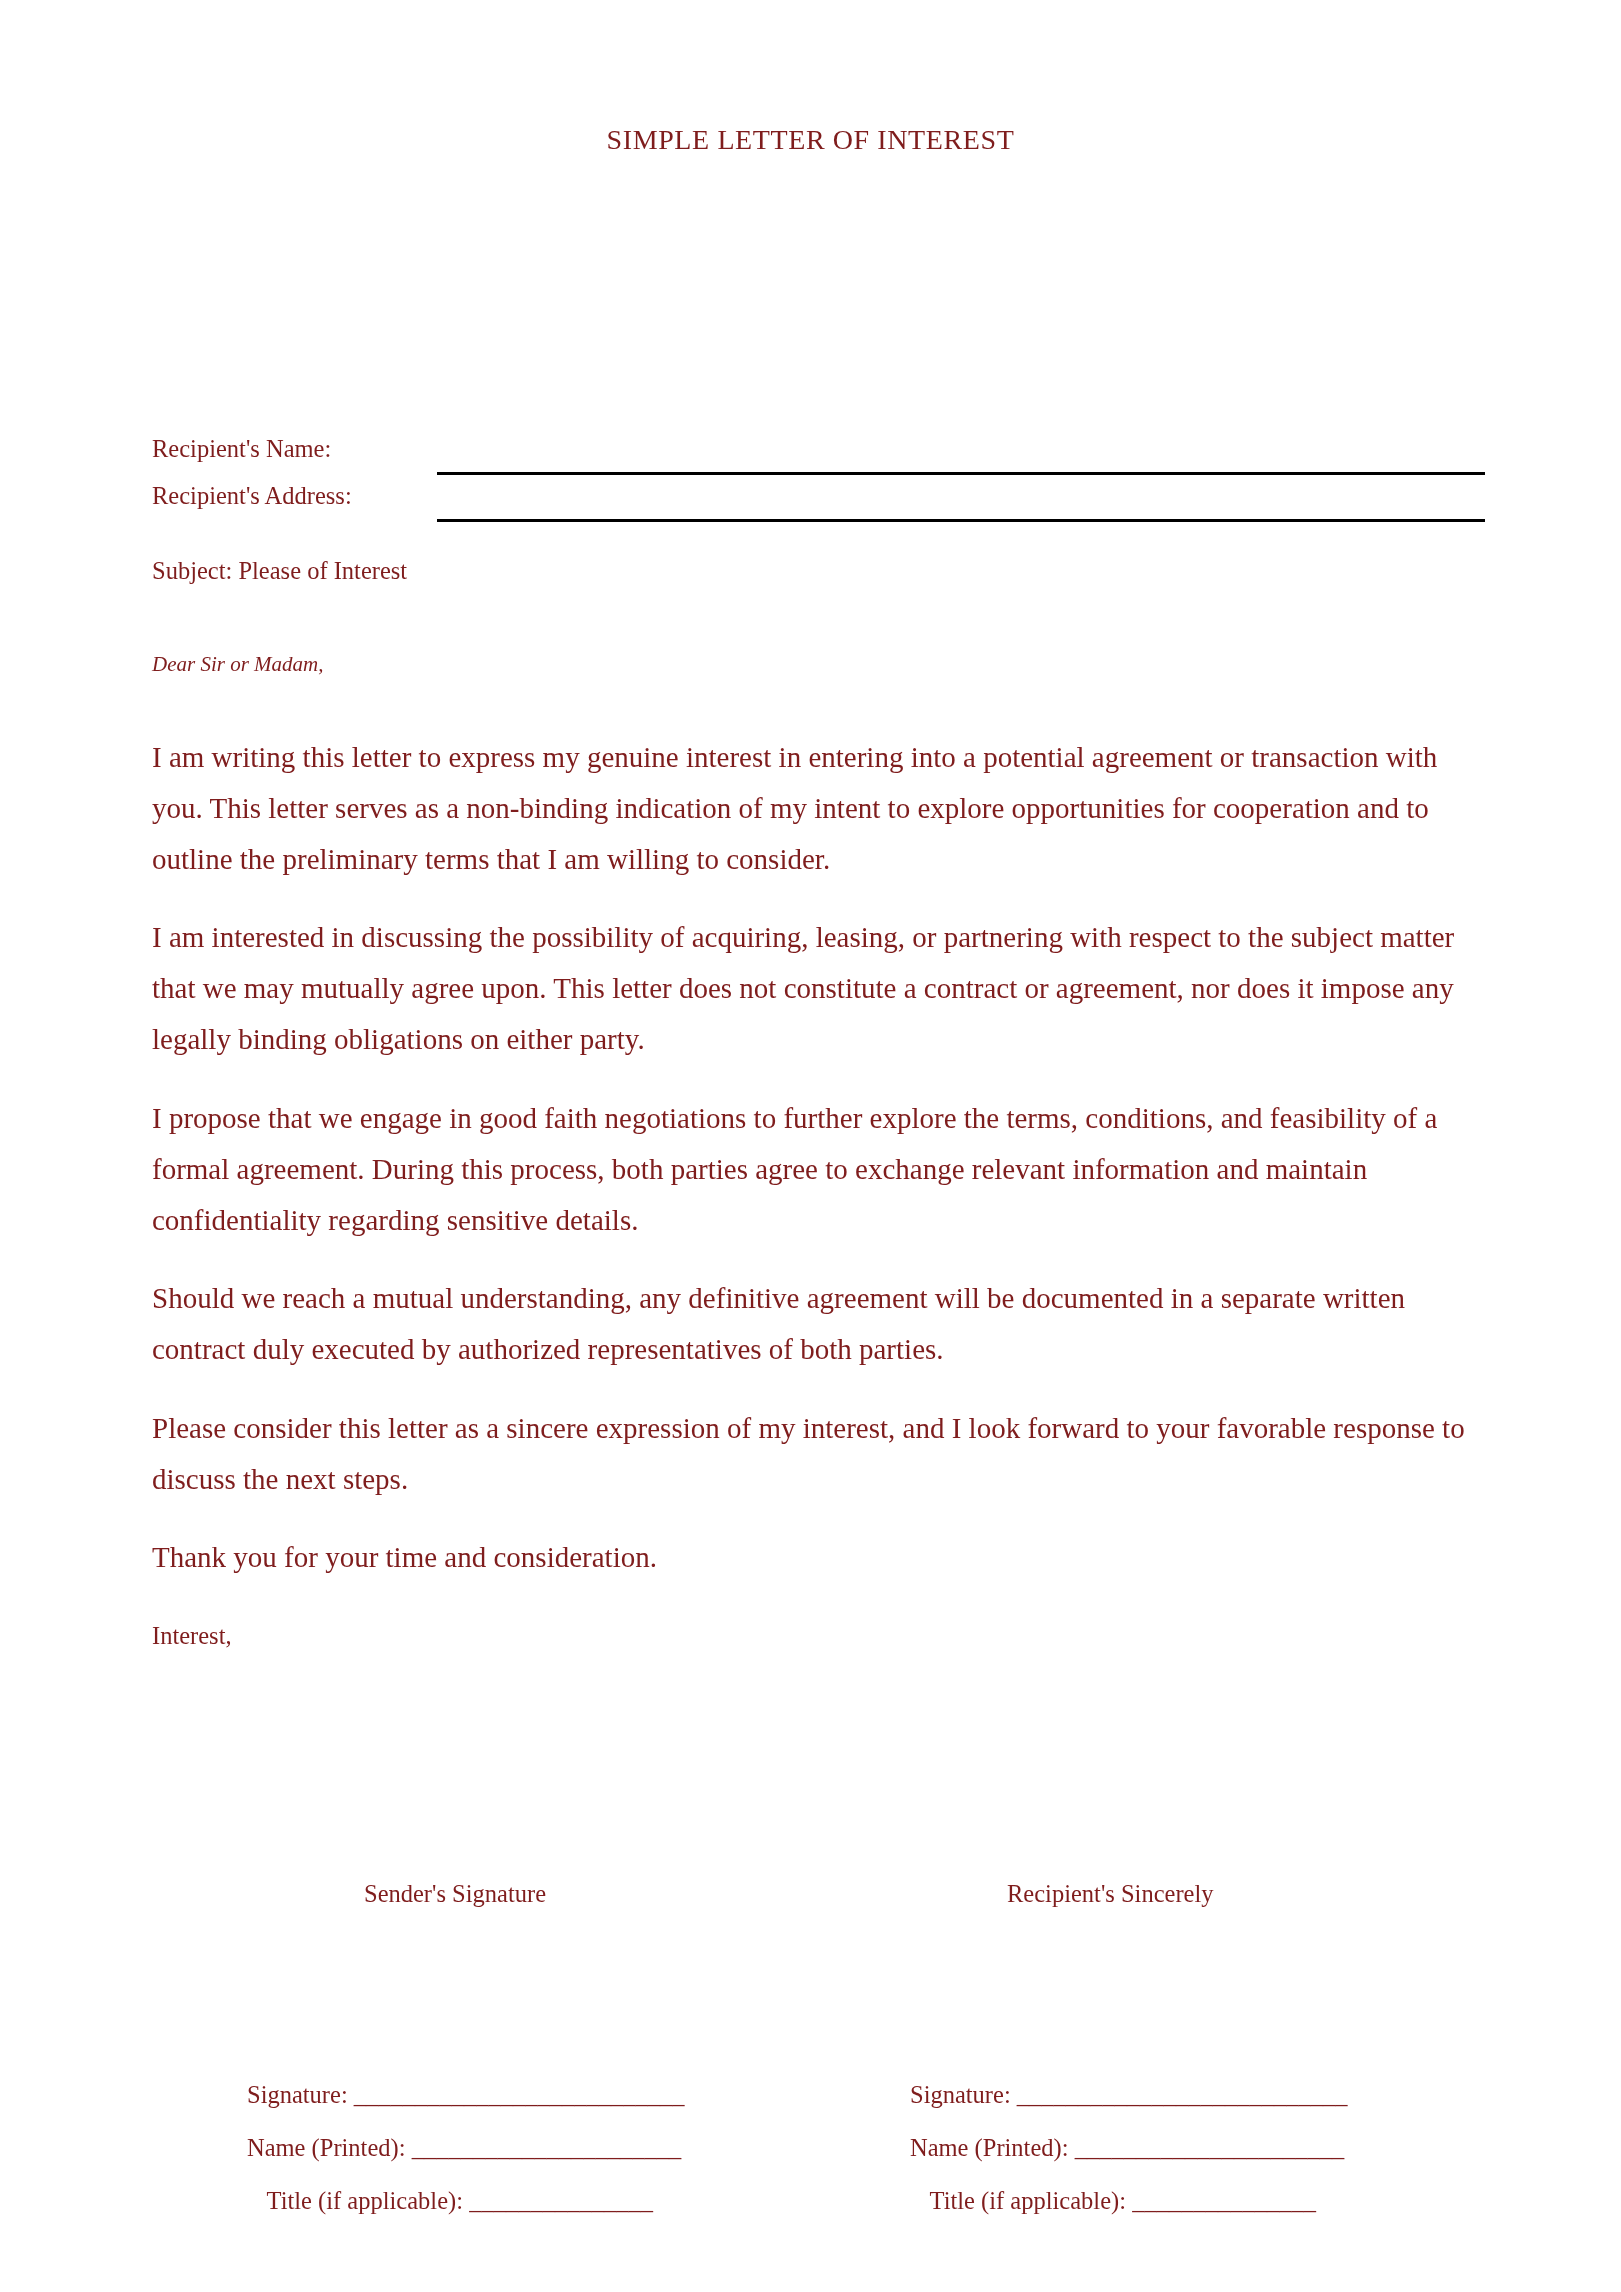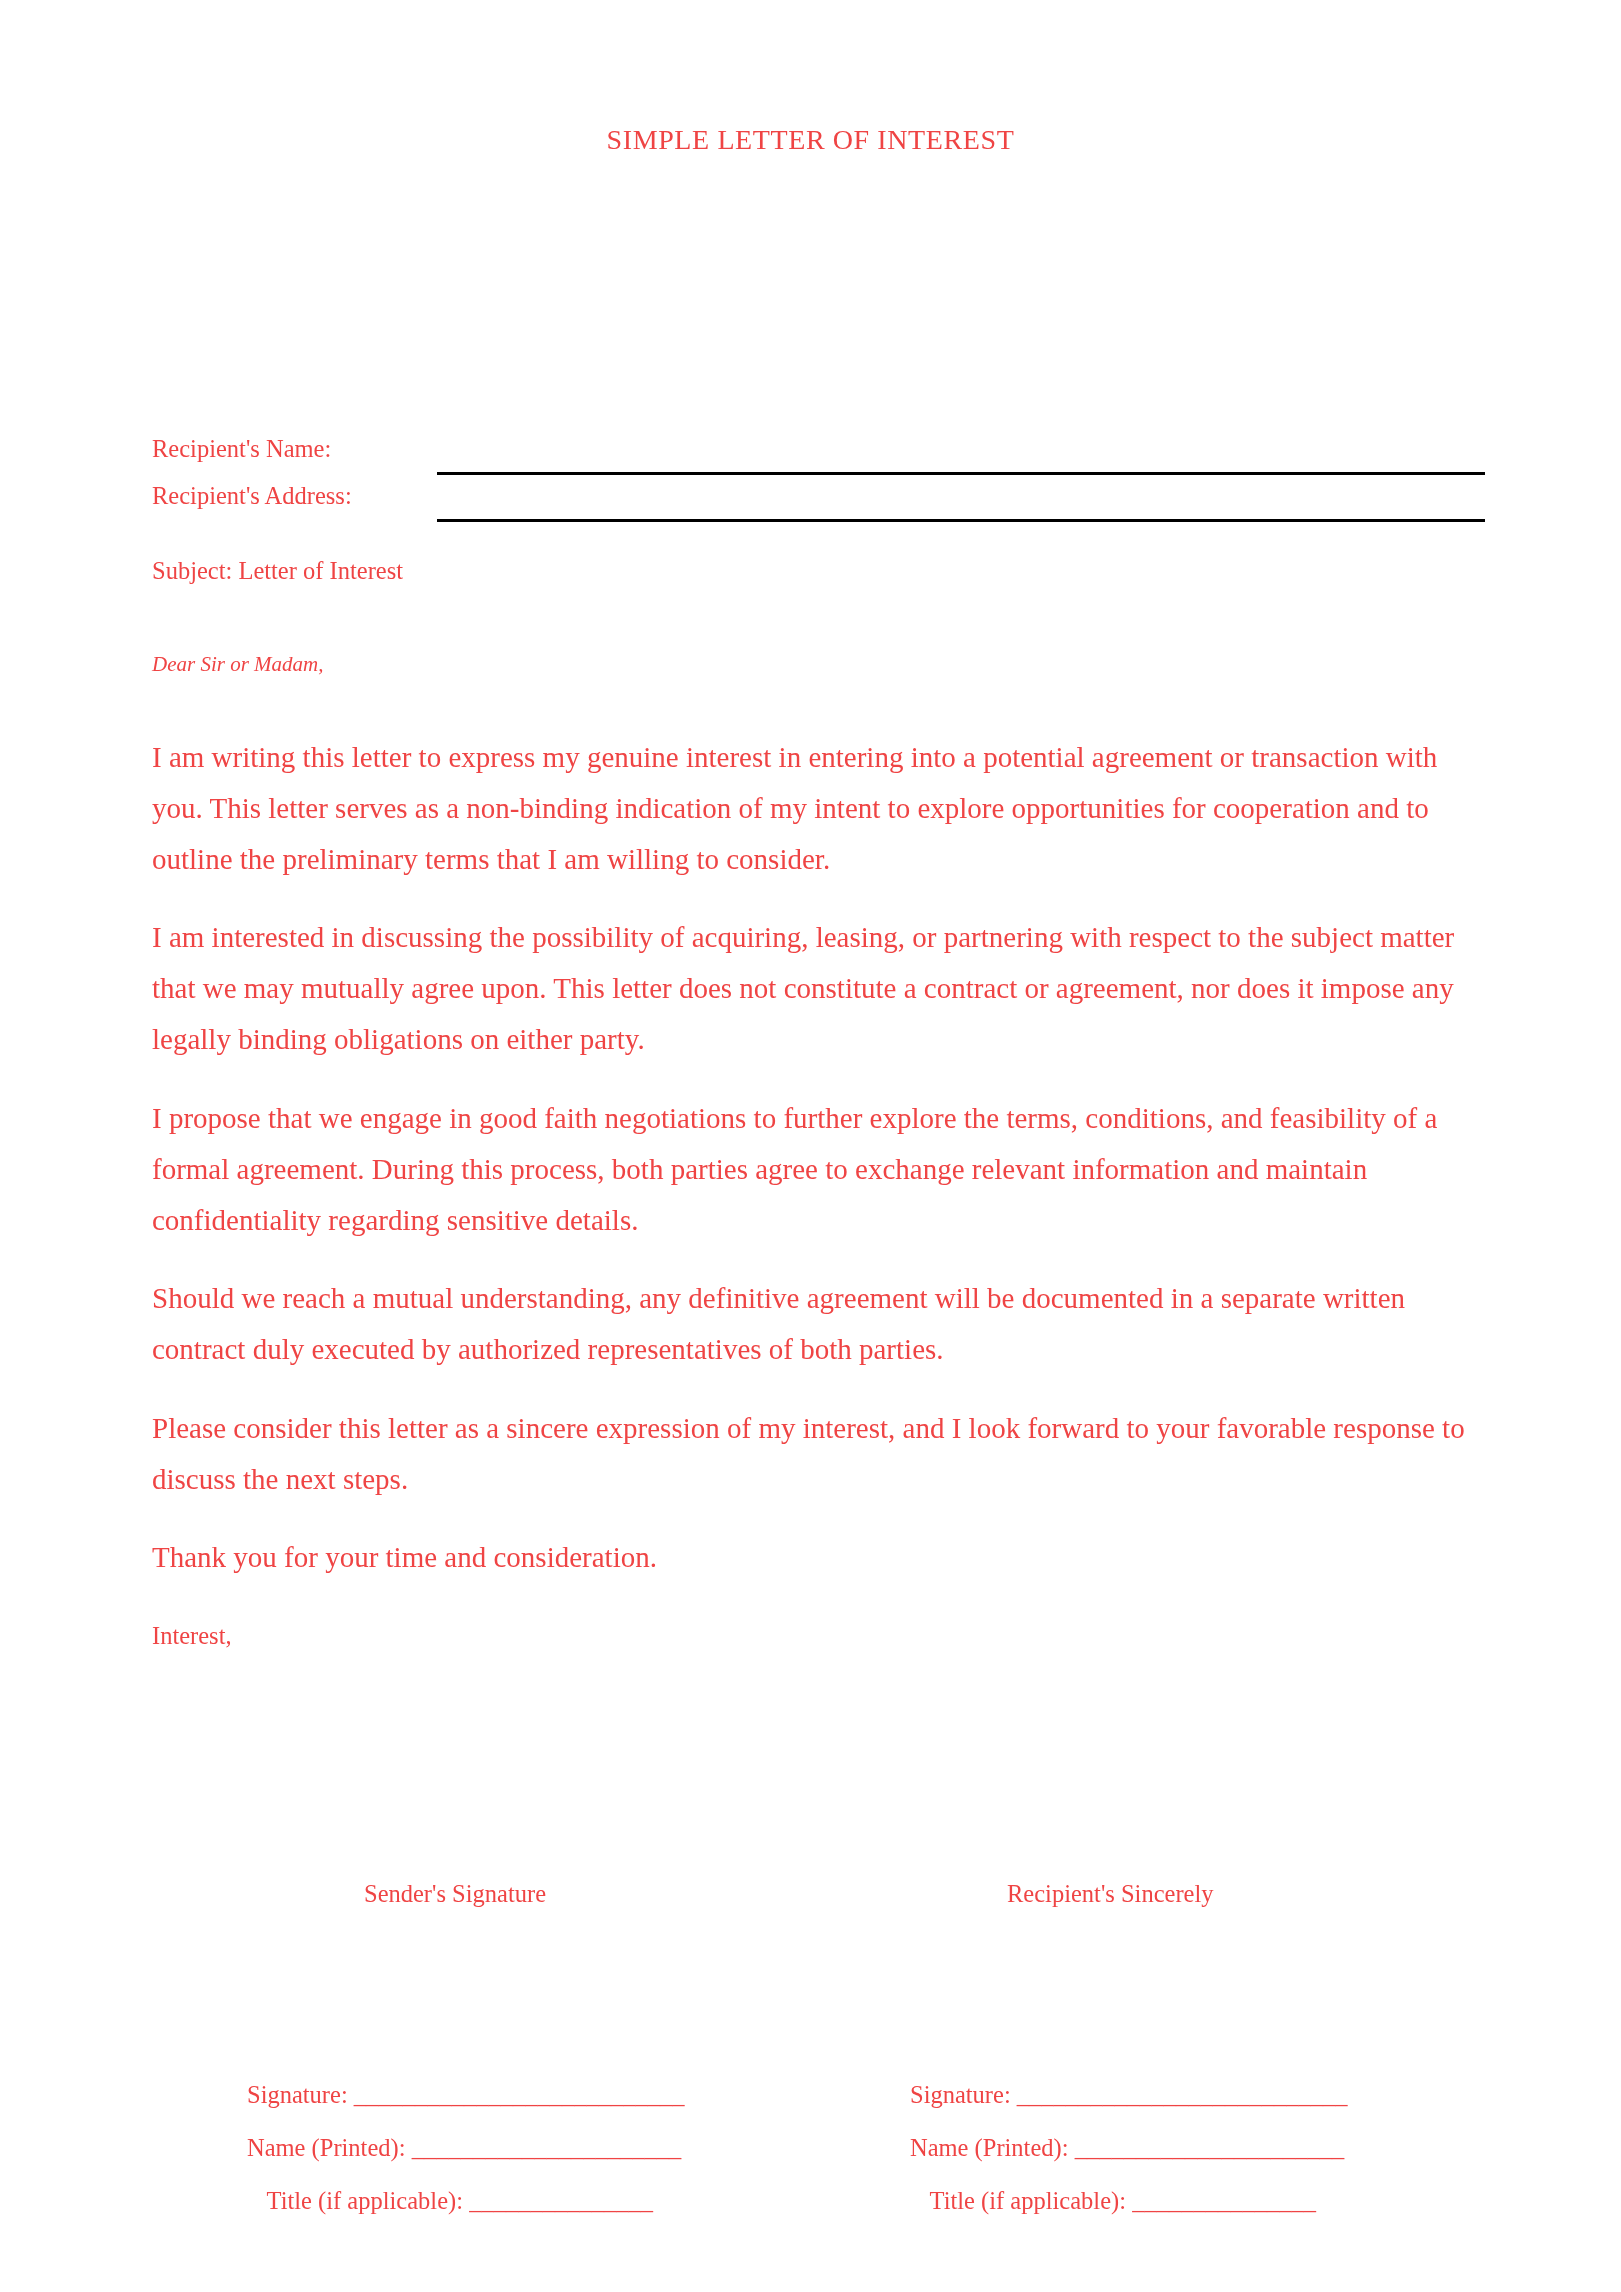"SIMPLE LETTER OF INTEREST" .page { color: #ef4444 -> #7f1d1d }
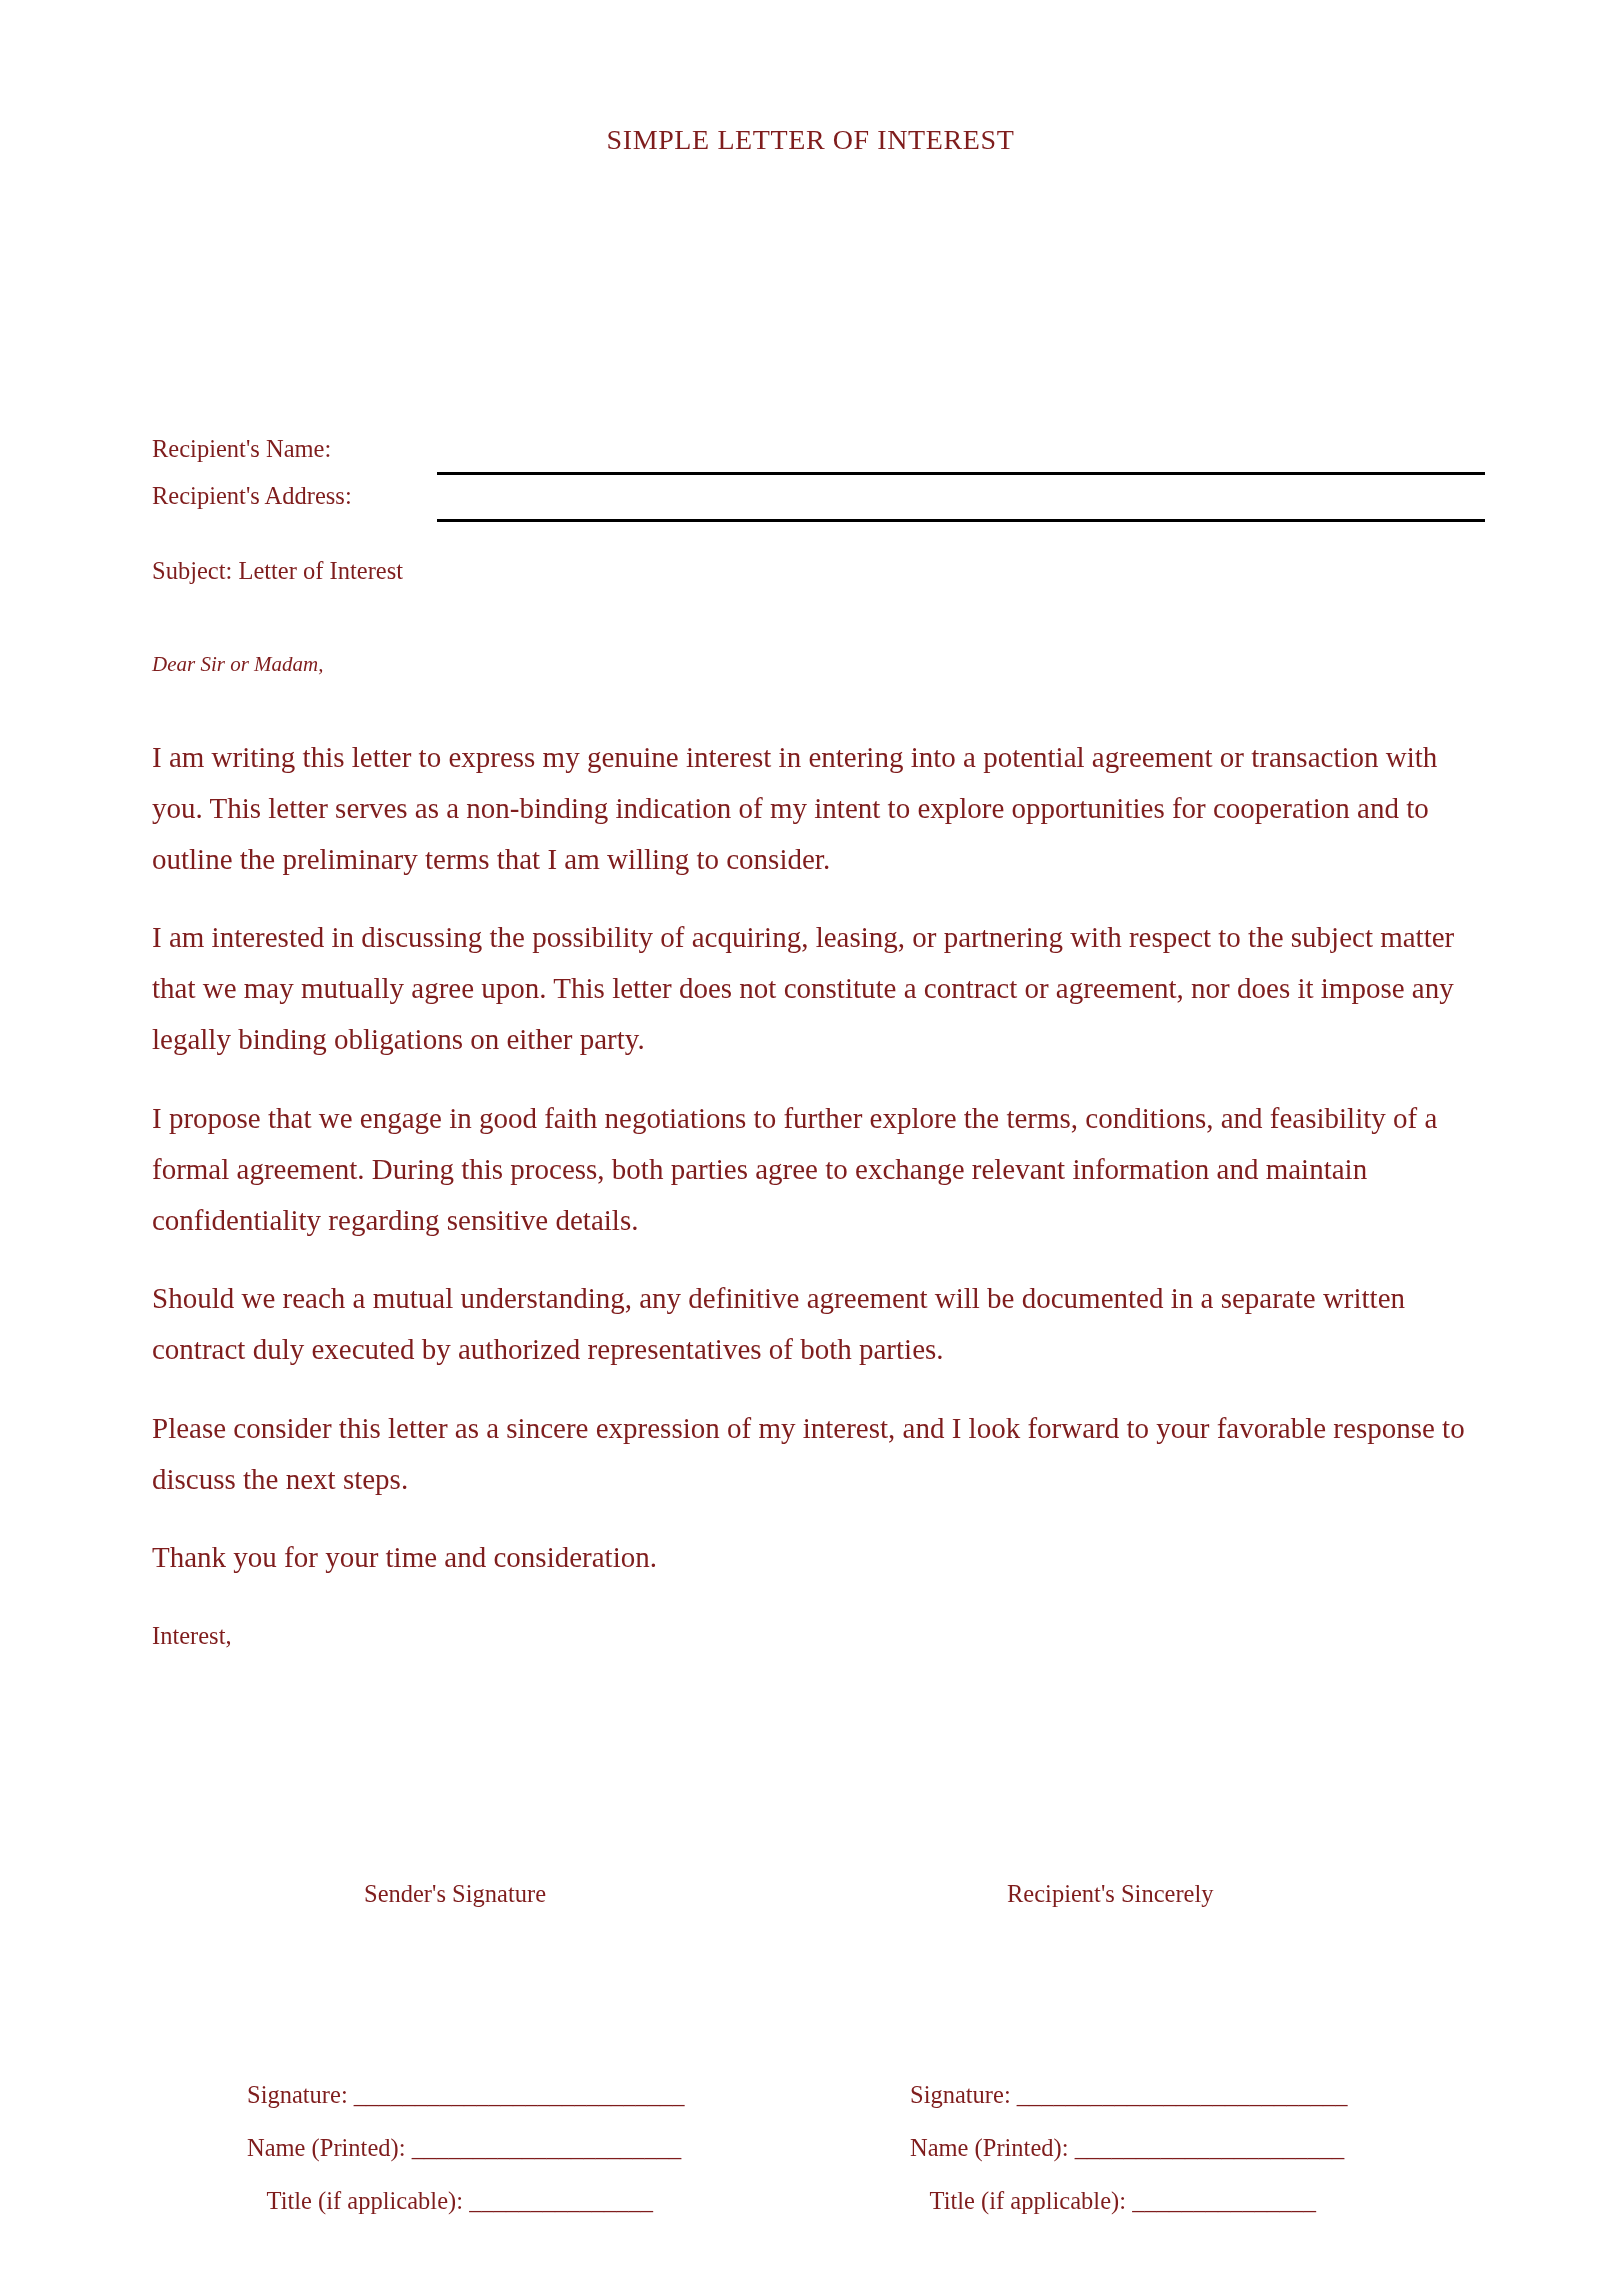"Subject: Letter of Interest" p.subject-line { text: Letter -> Please }
